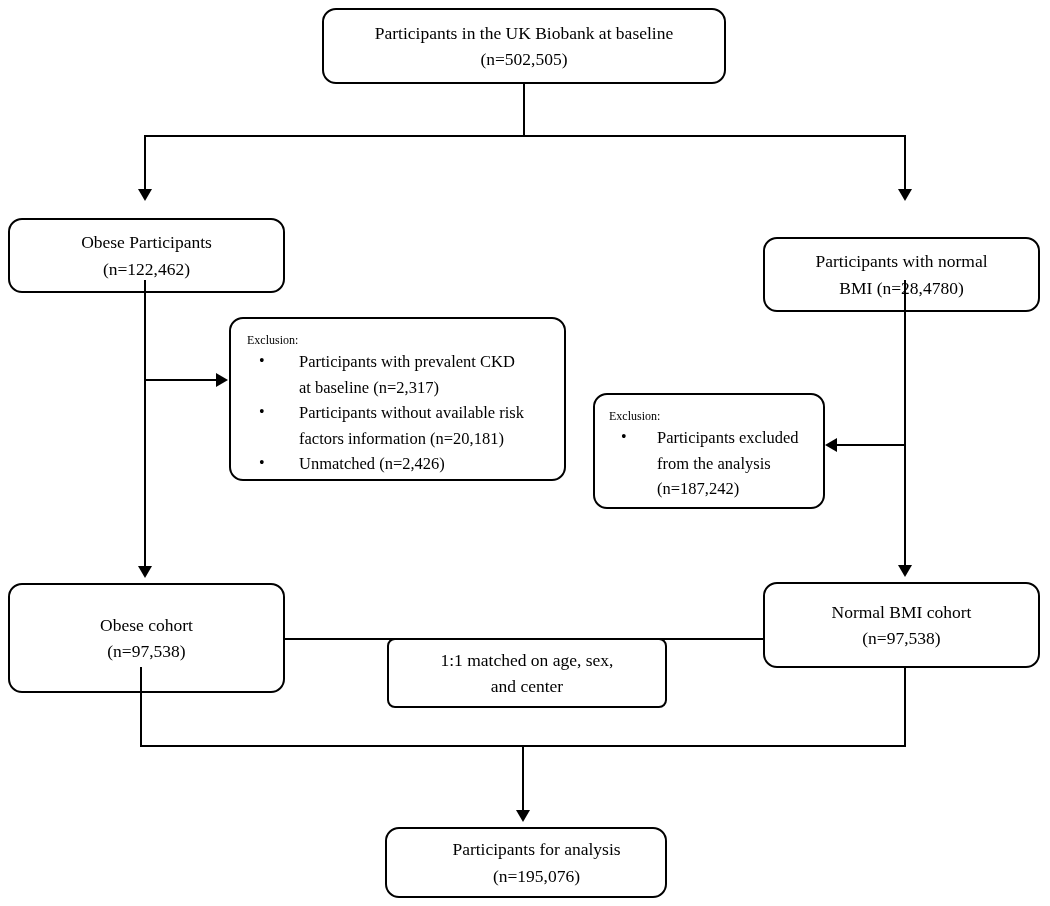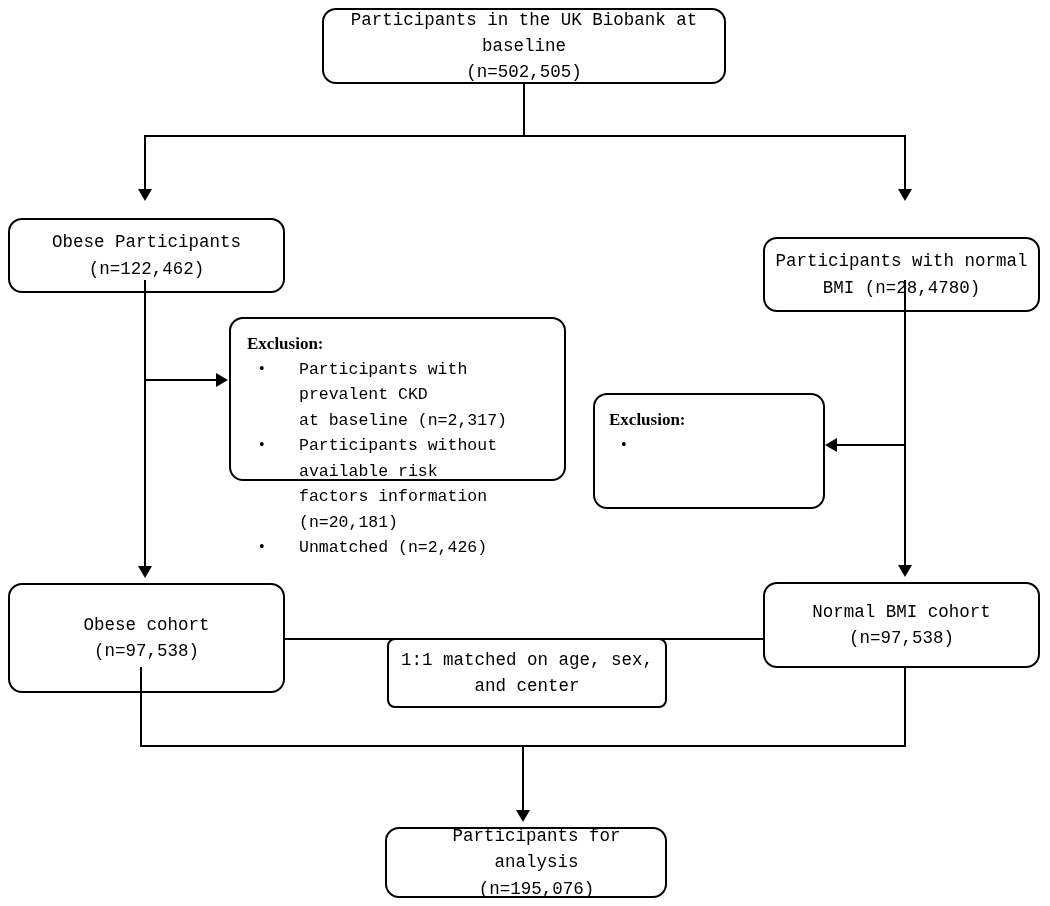"Participants in the UK Biobank" .node .tl { font-family: Liberation Mono, monospace -> none }
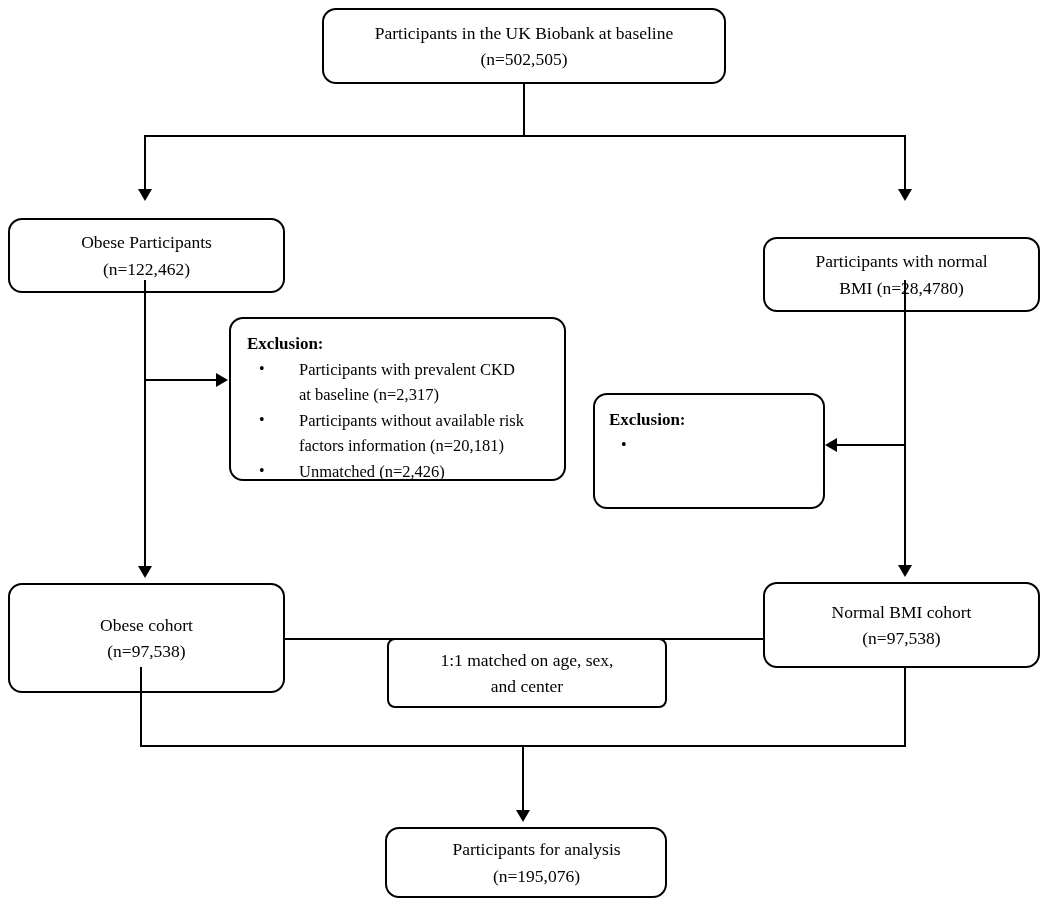"Exclusion:" .excl-title { font-size: 17px -> 12px; font-weight: bold -> normal }
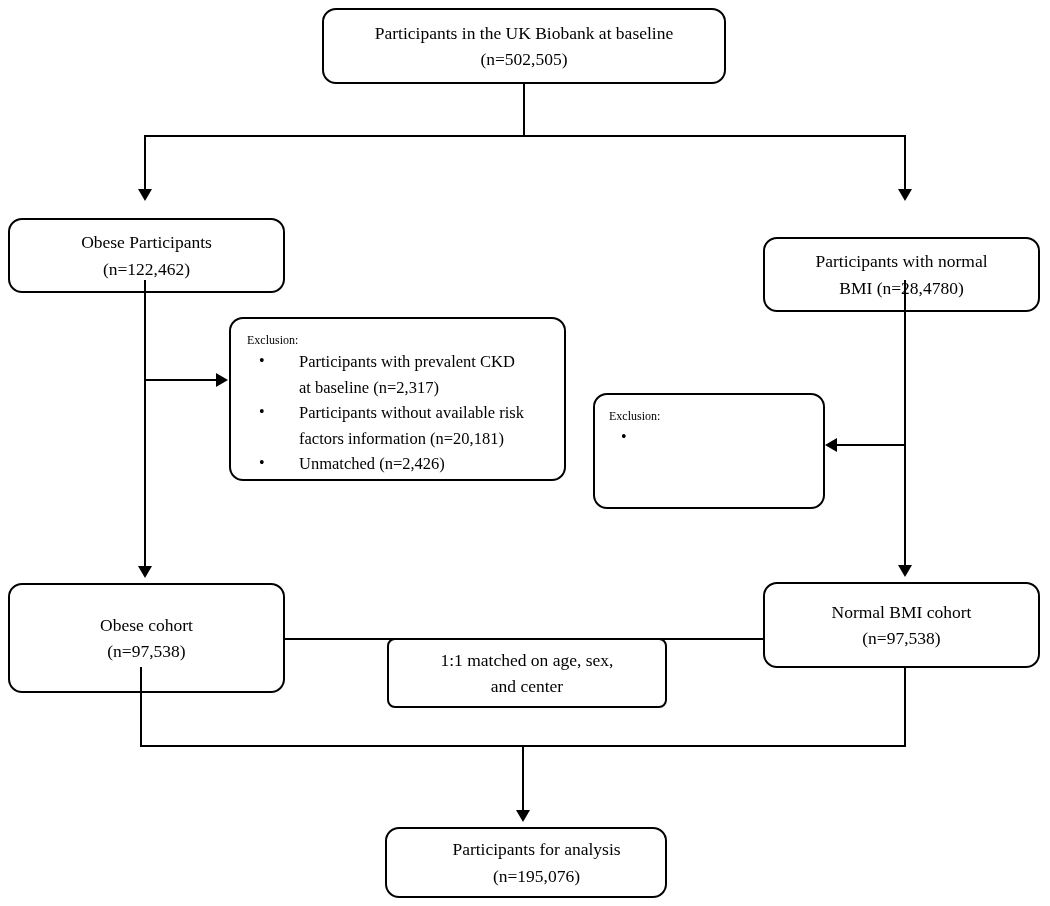"Participants excluded" span.bullet-text { html: none -> <span> <span>Participants excluded</span> <span>from the analysis</span> <span>(n=187,242)</span> </span> }
